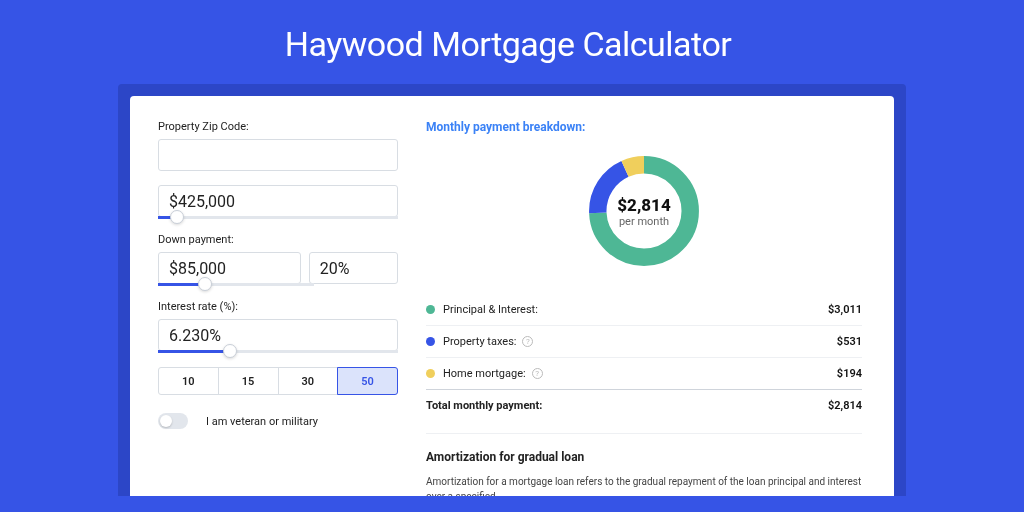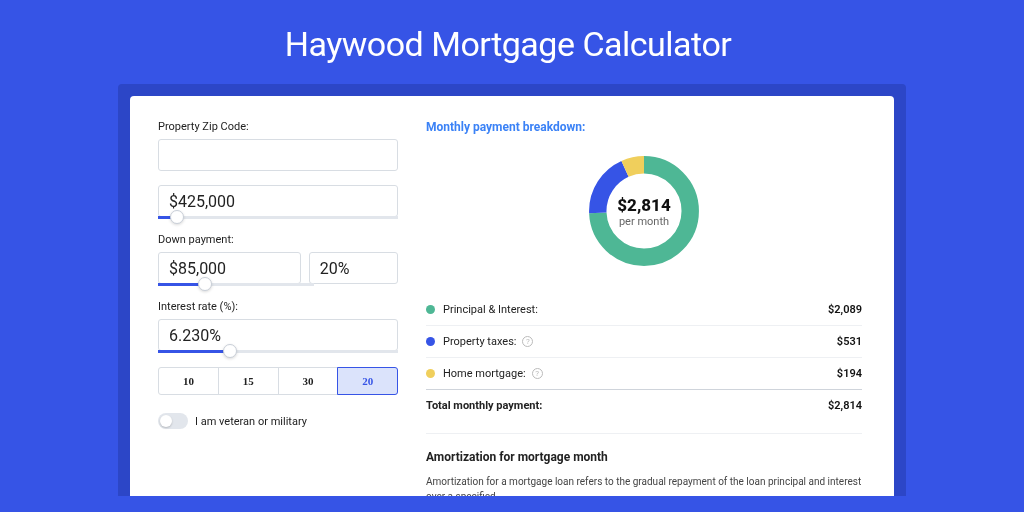"$2,089" span.legend-val { text: $2,089 -> $3,011 }
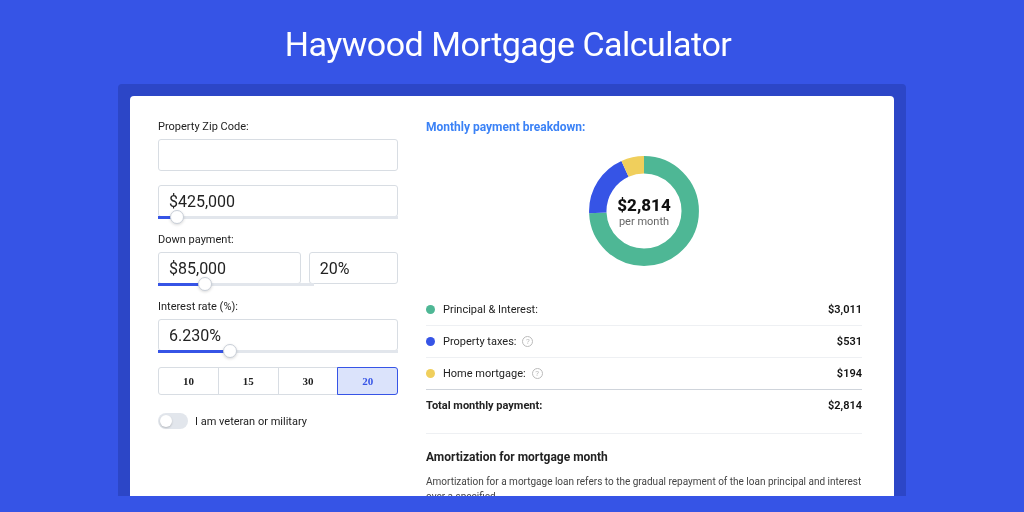"10" .period-opts { font-family: Liberation Serif, serif -> none }
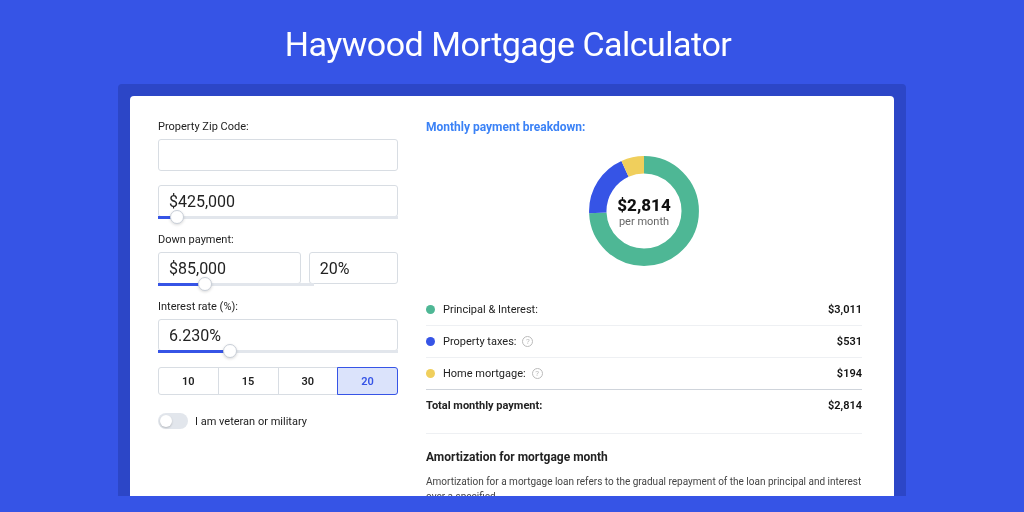"20" div.period-opt { text: 20 -> 50 }
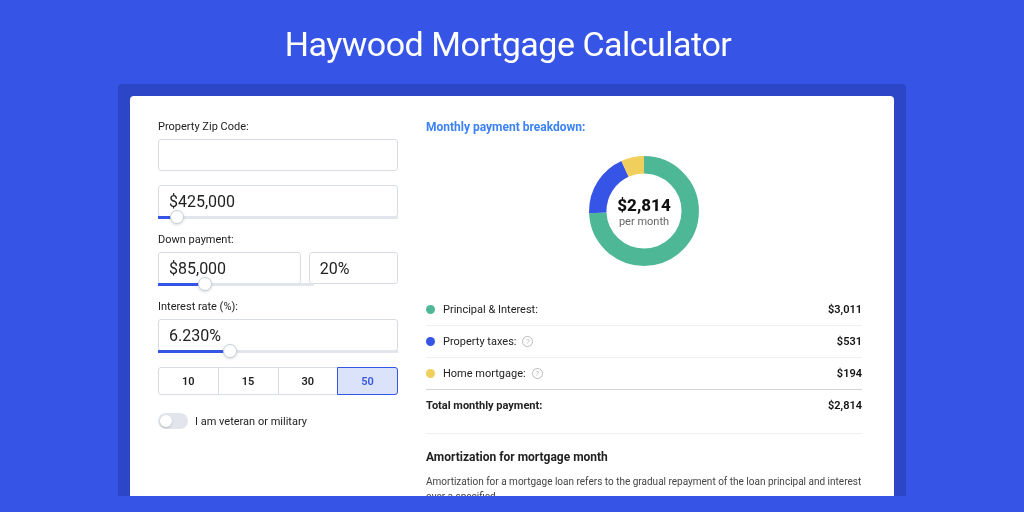"I am veteran or military" .toggle-row { gap: 7px -> 18px }
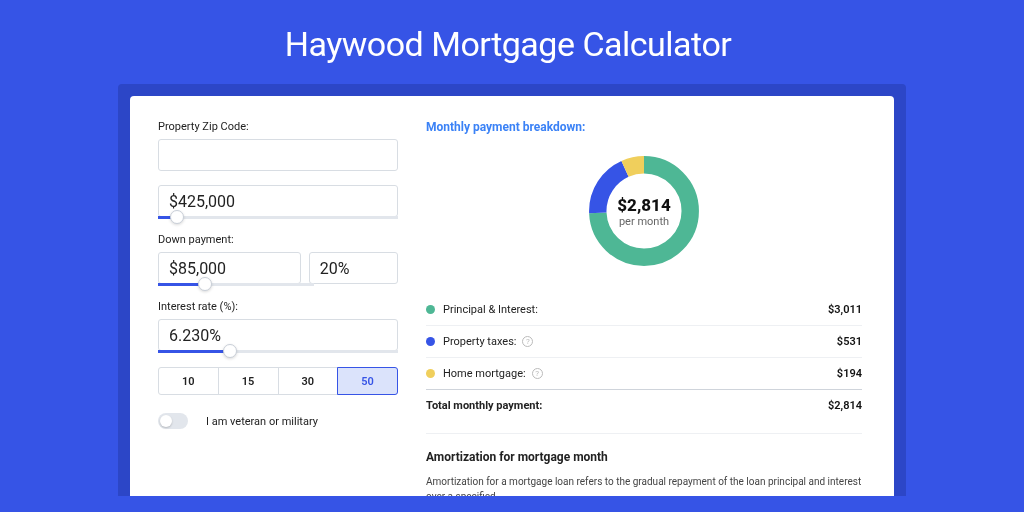"Amortization for mortgage month" div.amort-title { text: mortgage month -> gradual loan }
